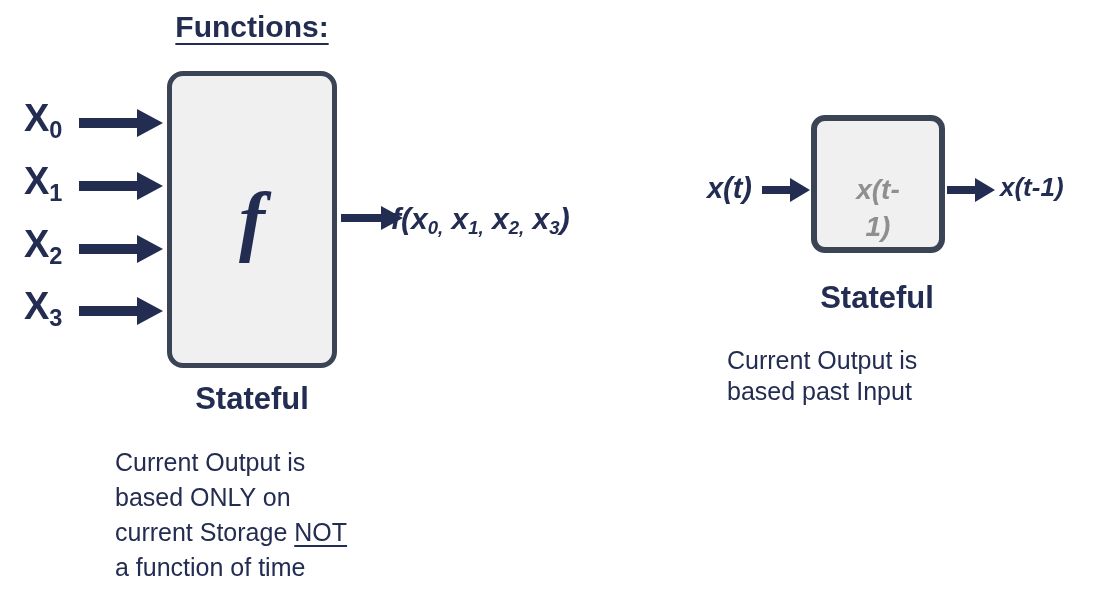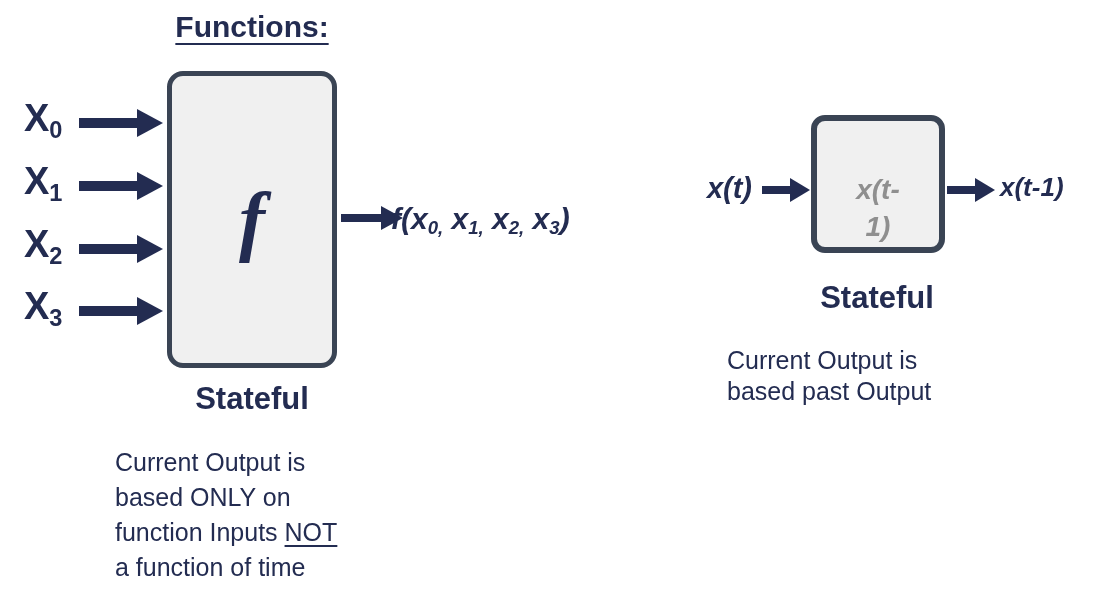"based past Output" div { text: Output -> Input }
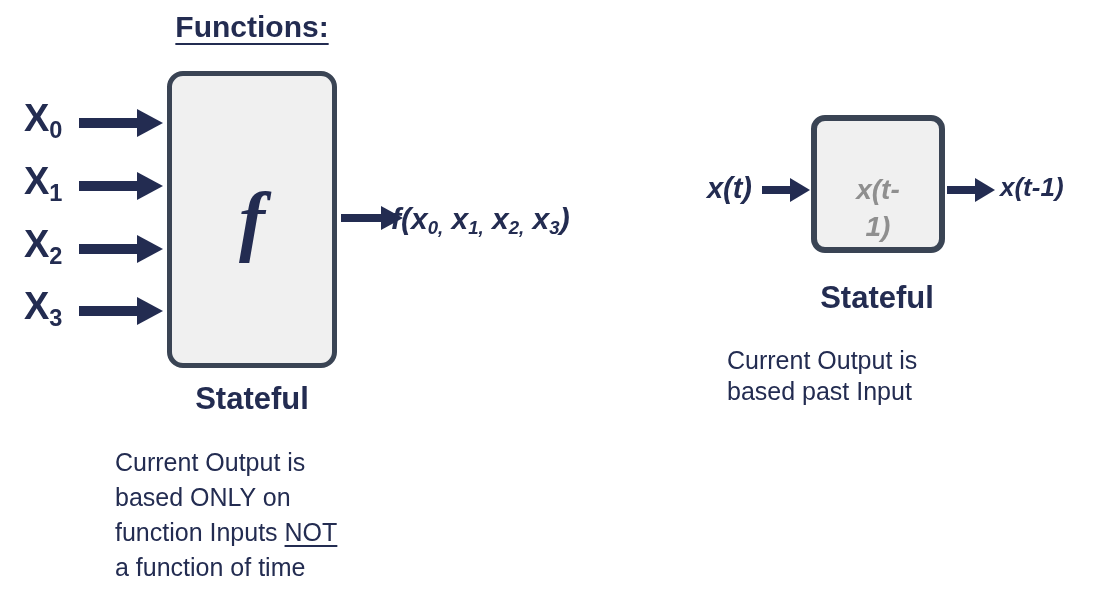"function Inputs" span { text: function Inputs -> current Storage }
